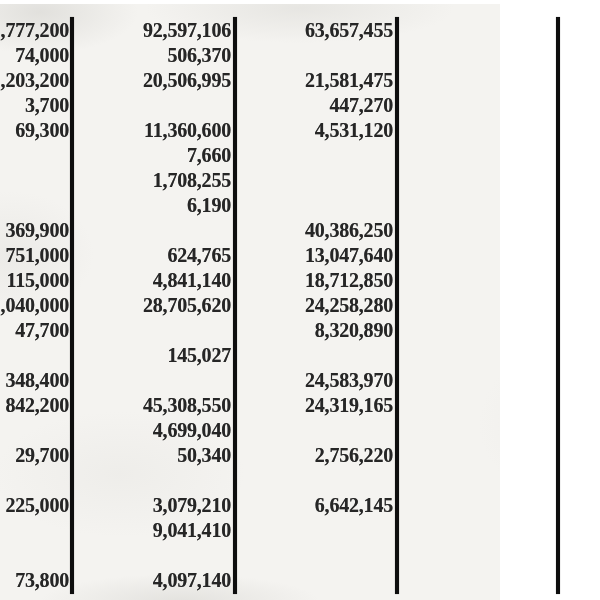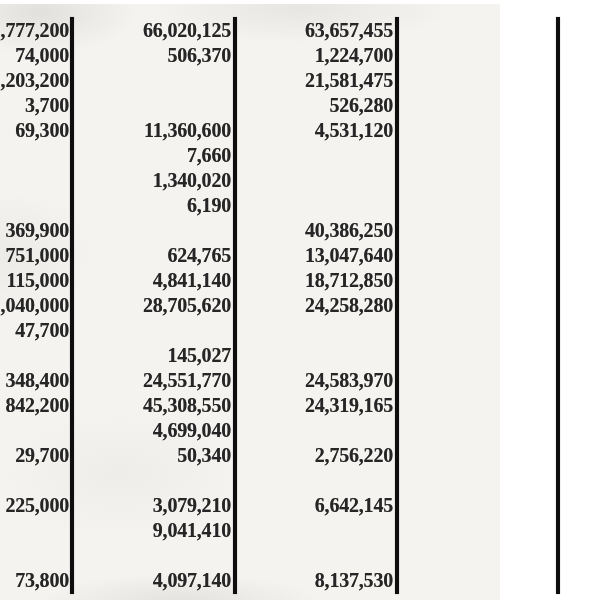"66,020,125" div.cell { text: 66,020,125 -> 92,597,106 }
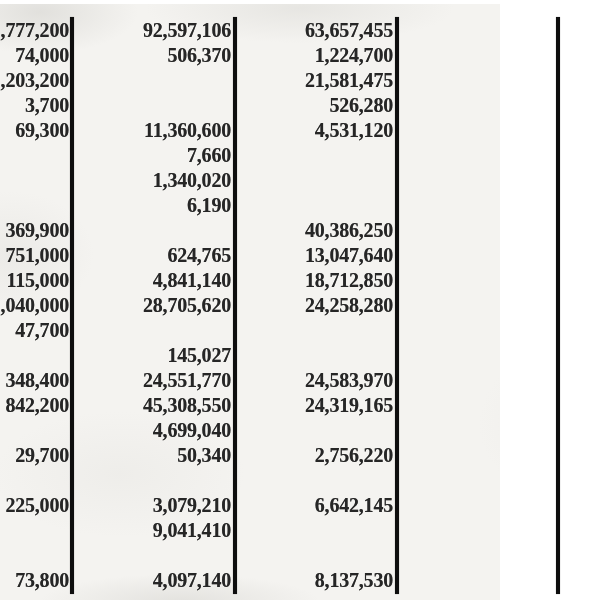"1,224,700" div.cell { html: <div>1,224,700</div> -> none }
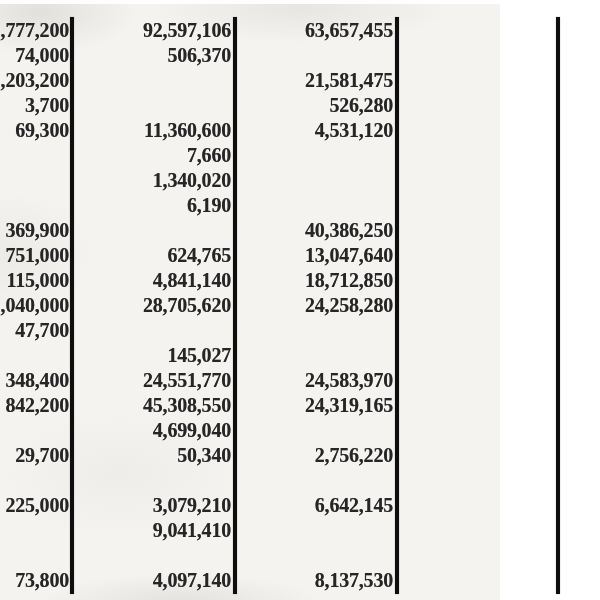"20,506,995" div.cell { html: none -> <div>20,506,995</div> }
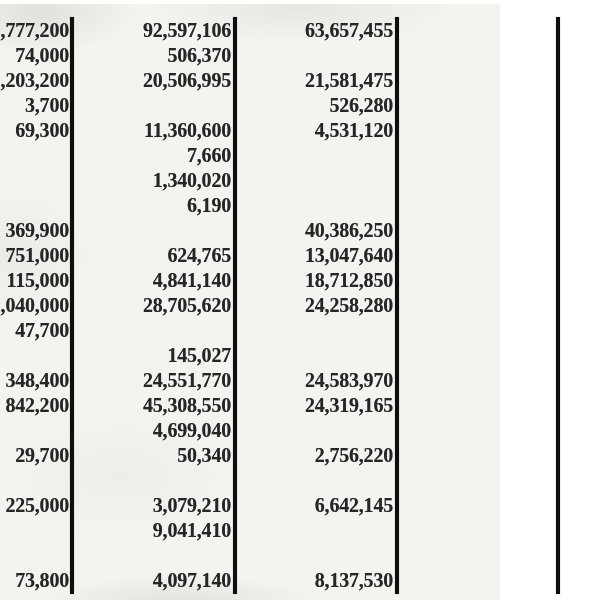"526,280" div.cell { text: 526,280 -> 447,270 }
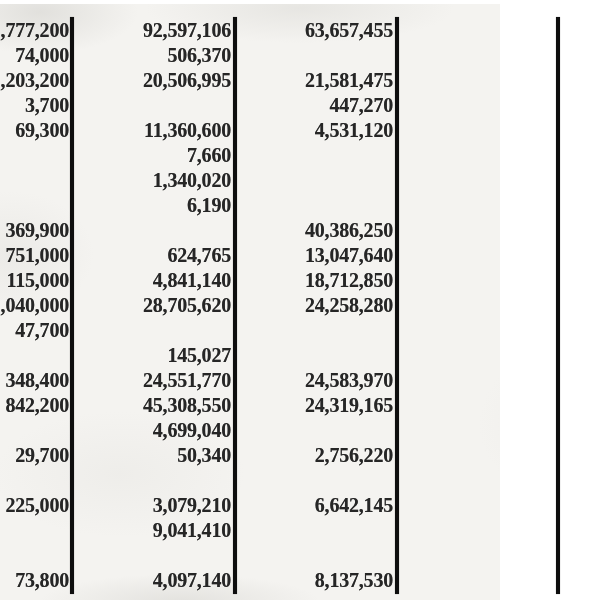"1,340,020" div.cell { text: 1,340,020 -> 1,708,255 }
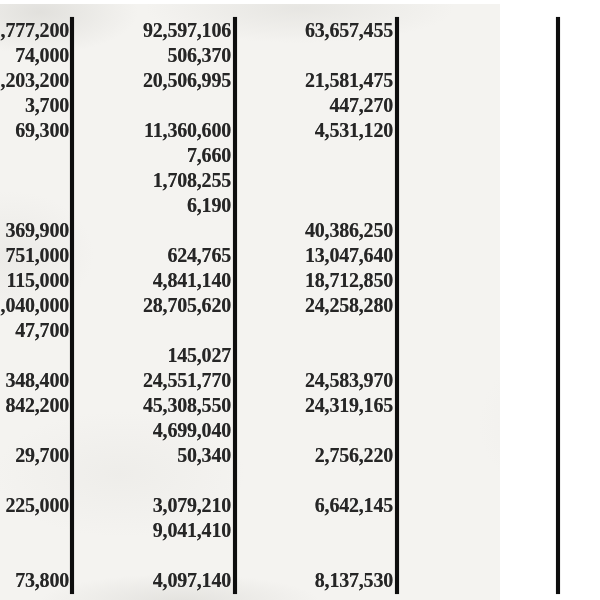"8,320,890" div.cell { html: none -> <div>8,320,890</div> }
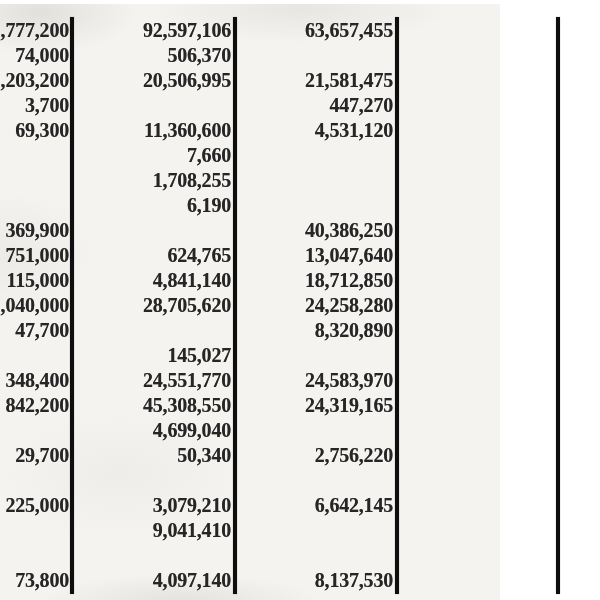"24,551,770" div.cell { html: <div>24,551,770</div> -> none }
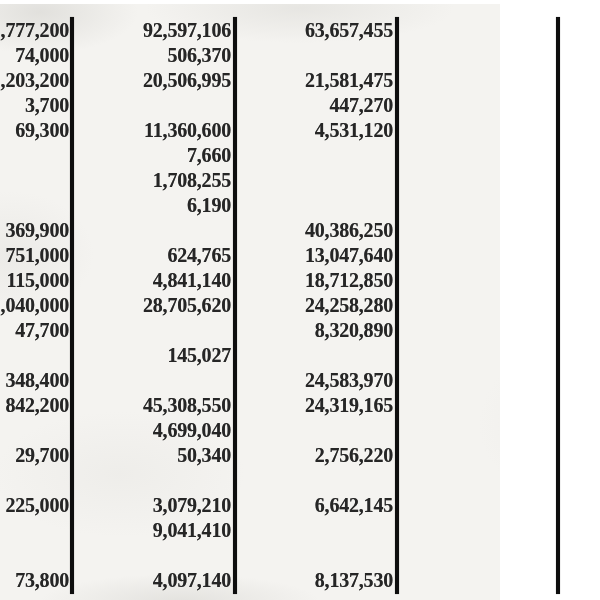"8,137,530" div.cell { html: <div>8,137,530</div> -> none }
